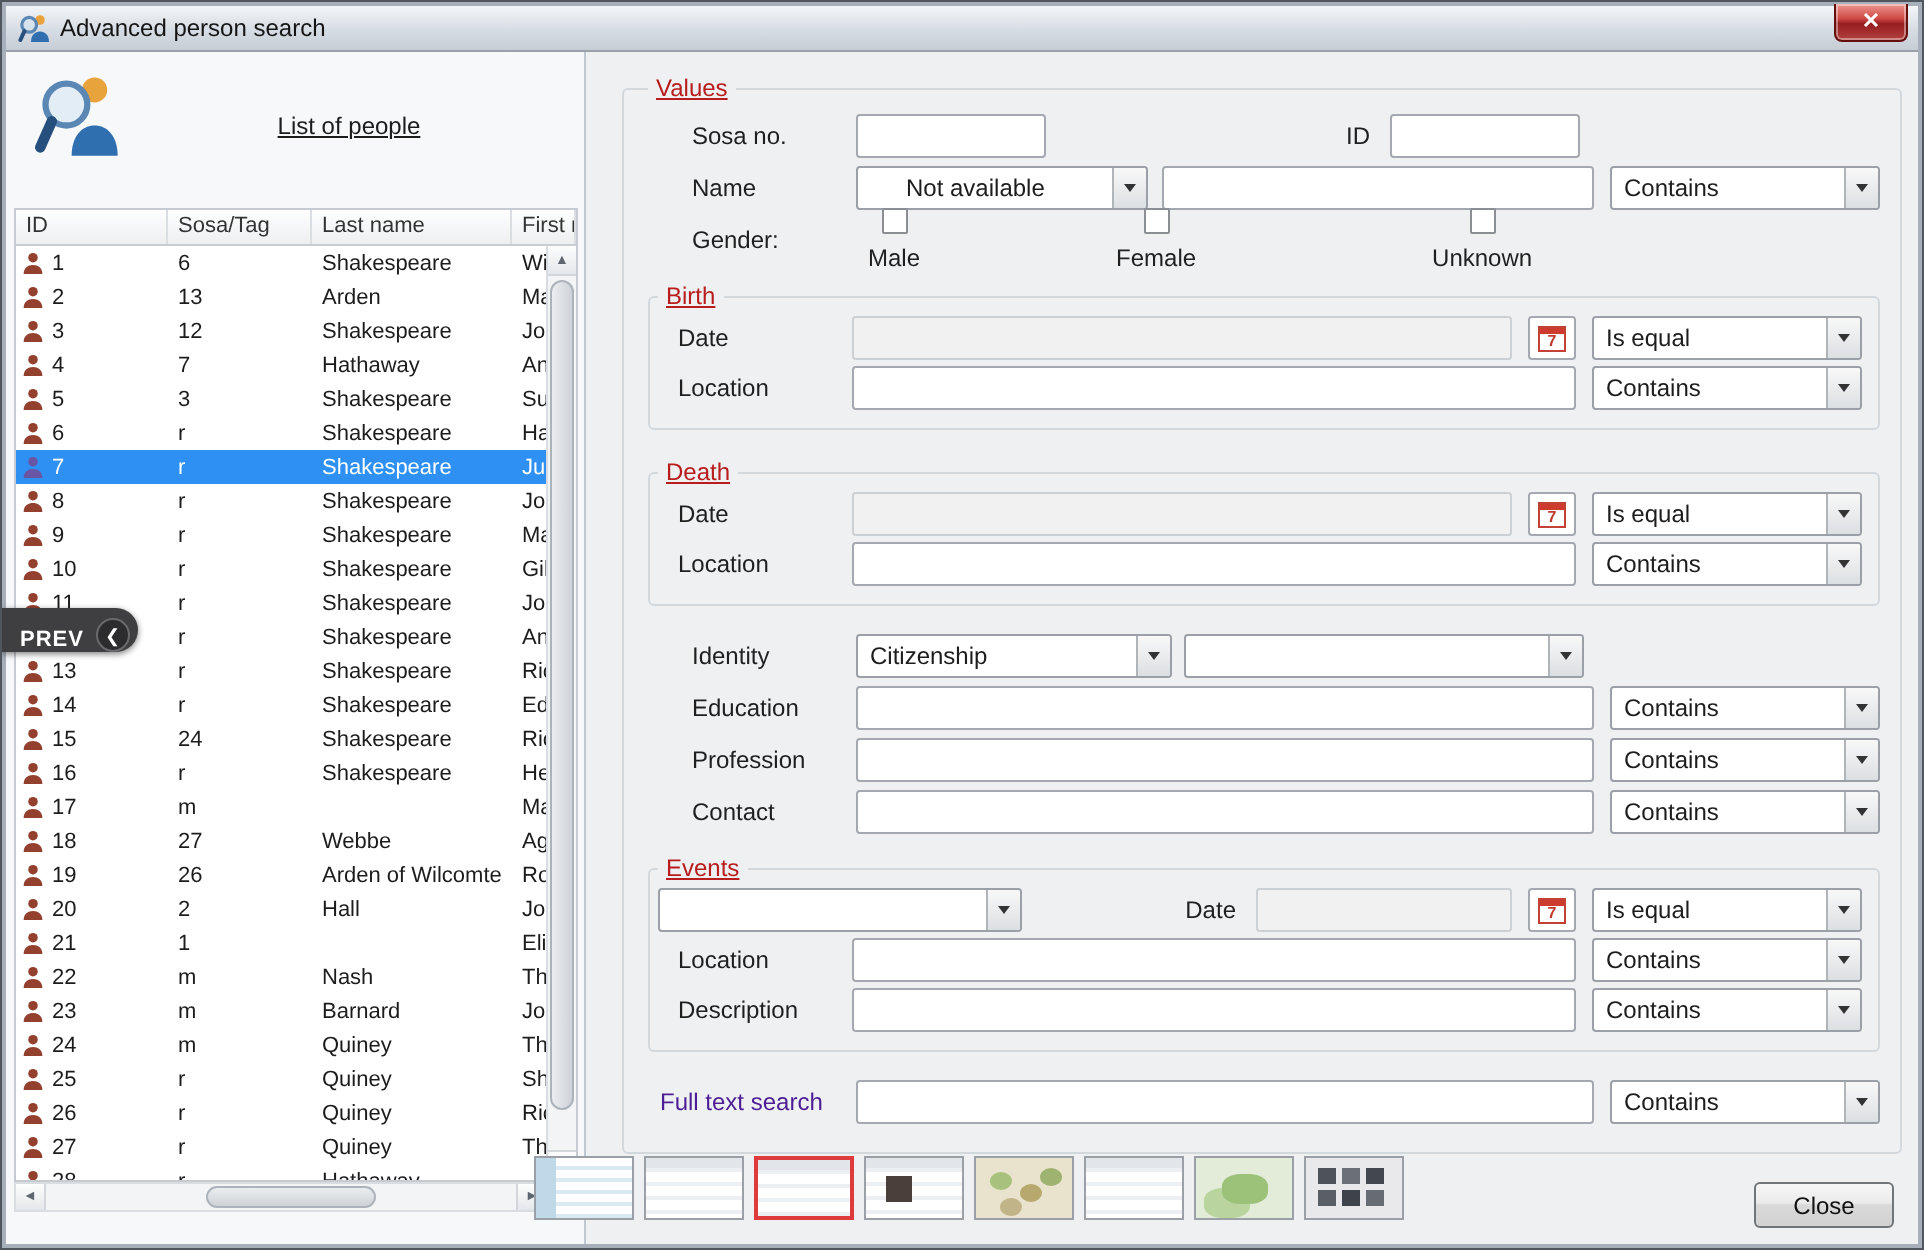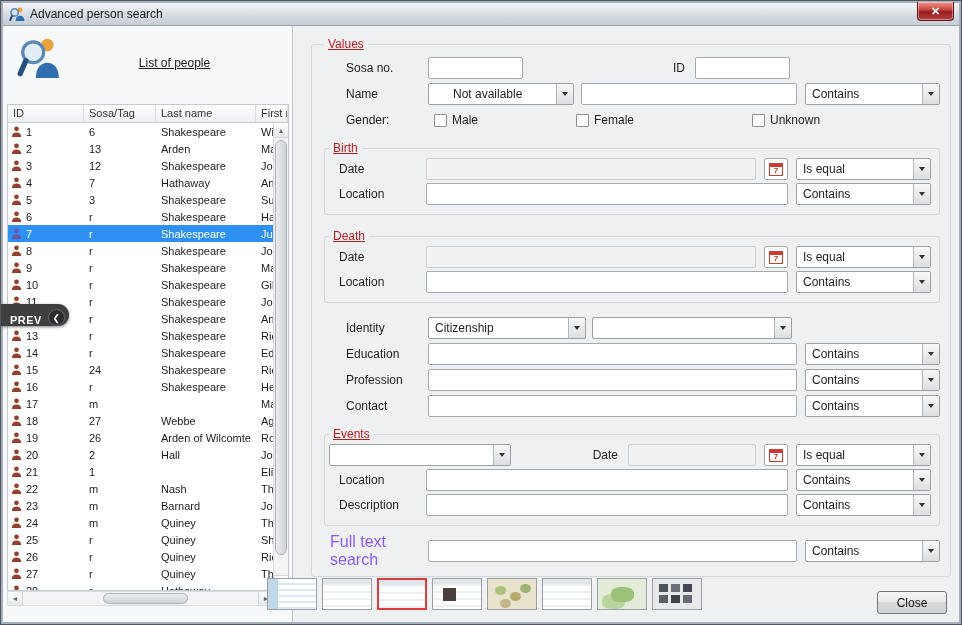"Male" .cbwrap { flex-direction: none -> column }
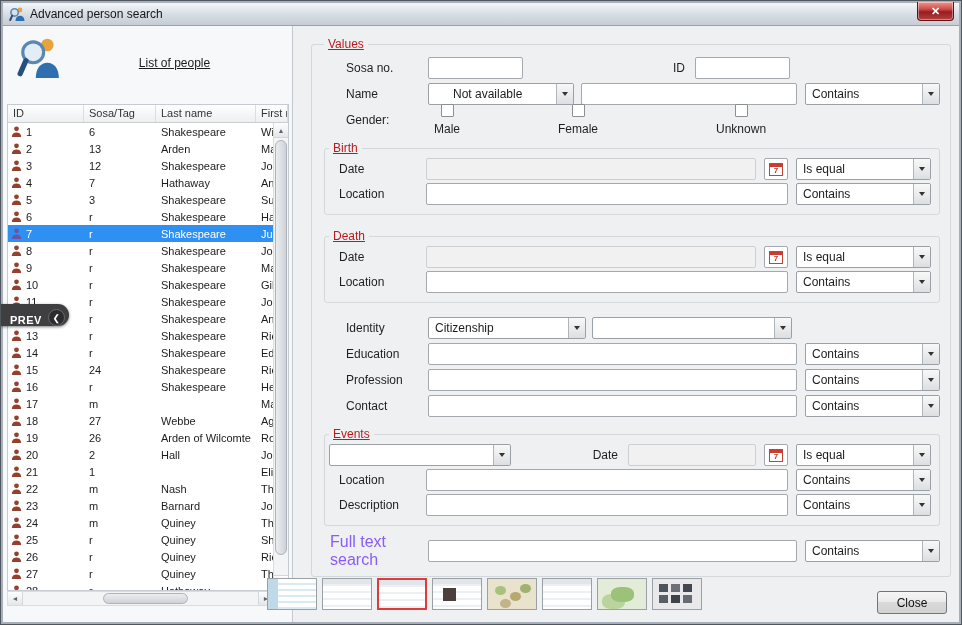"Full text search" .lblw { color: #8b5cf6 -> #4c1d95; font-size: 16px -> 12px }
